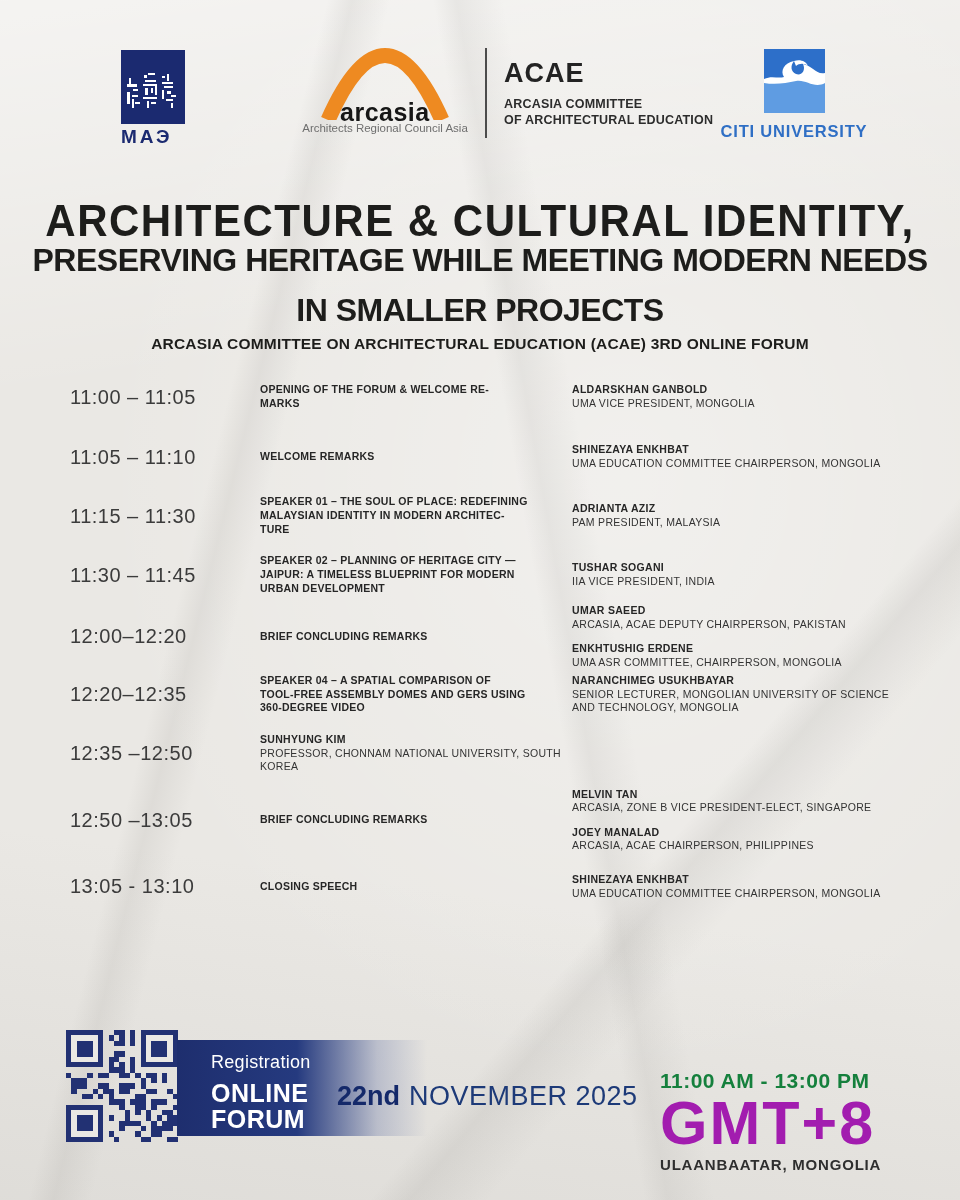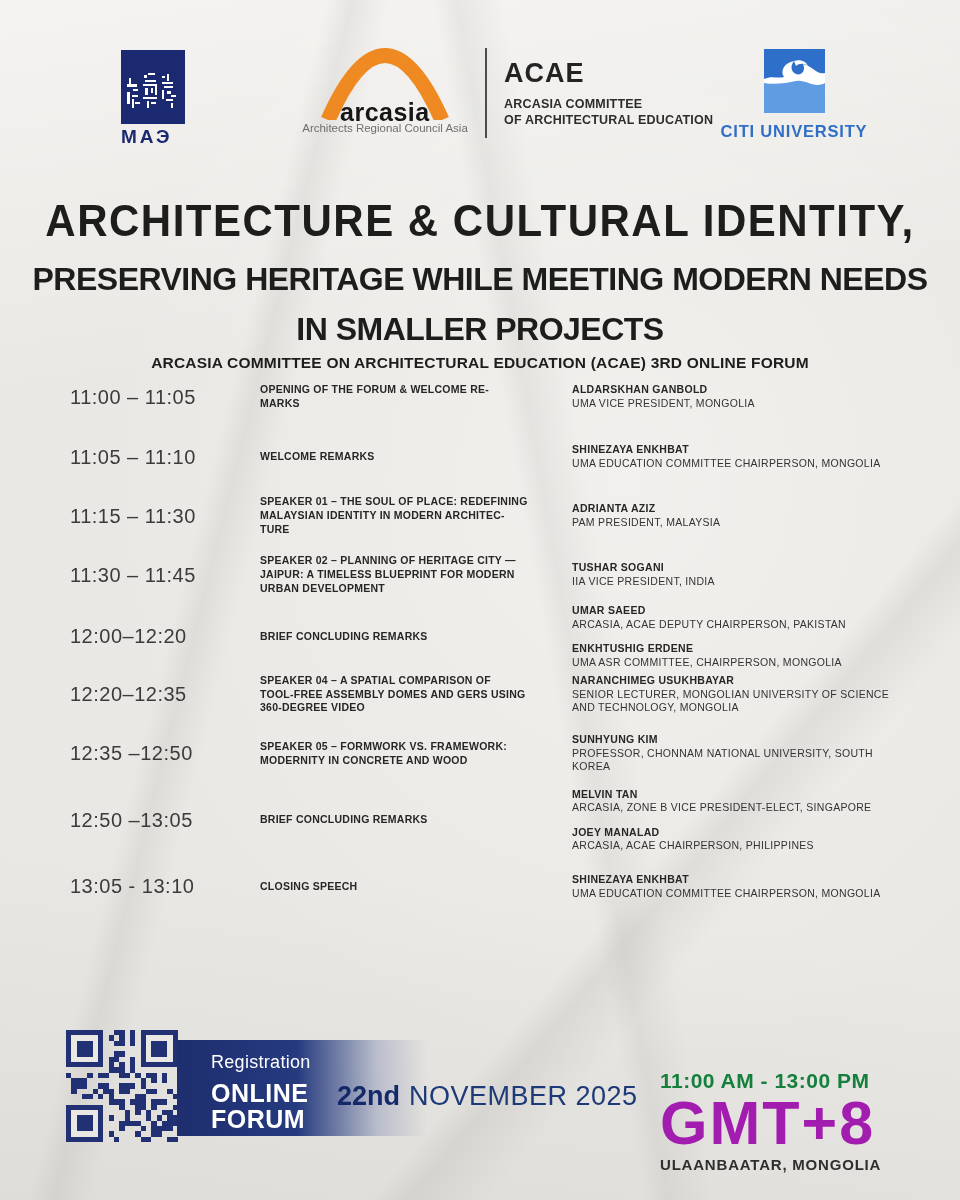"PRESERVING HERITAGE WHILE MEETING MODERN" .t2 { margin-top: 21px -> 2px }
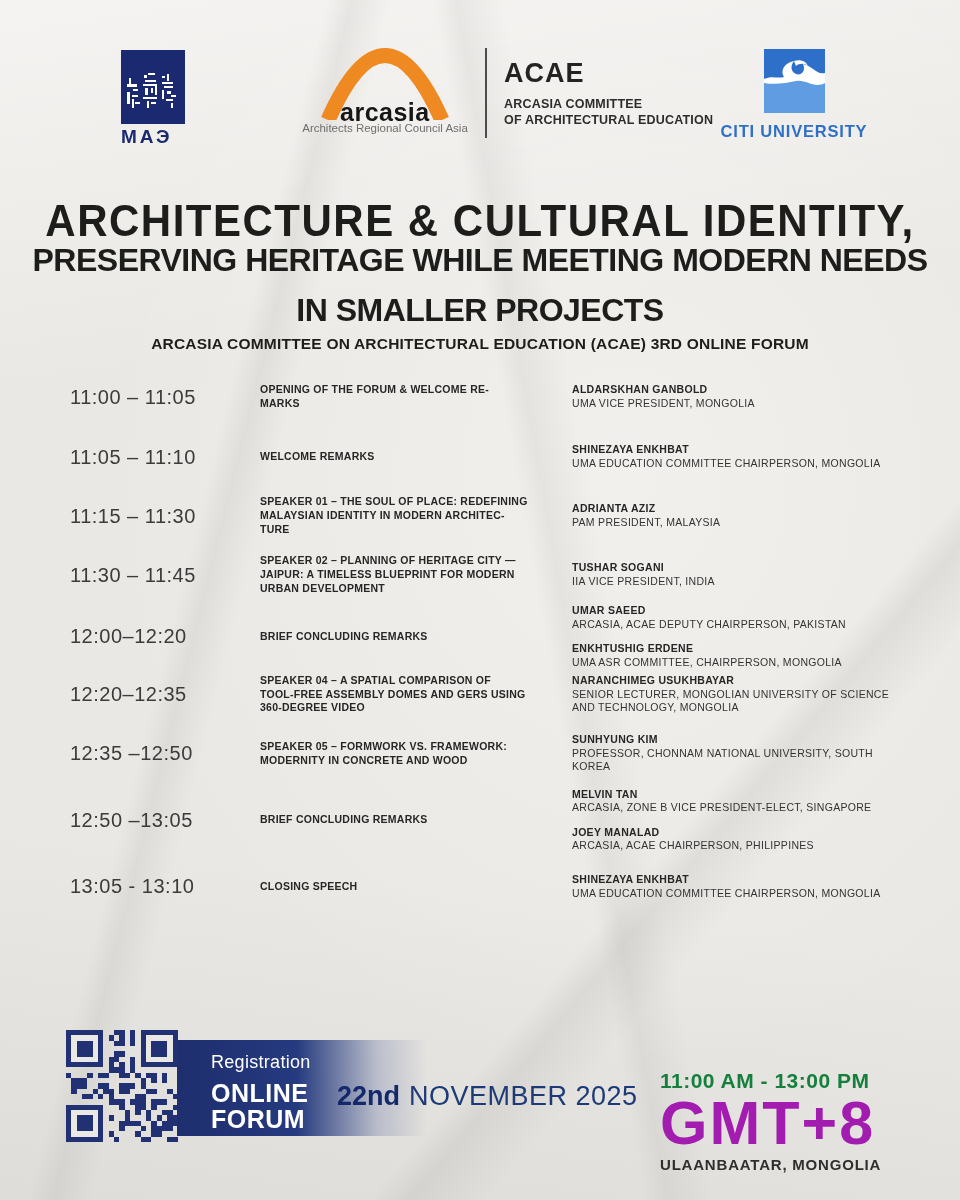"SPEAKER 05 – FORMWORK VS." div.cell-session { html: <div>SPEAKER 05 – FORMWORK VS. FRAMEWORK: MODERNITY IN CONCRETE AND WOOD</div> -> none }
